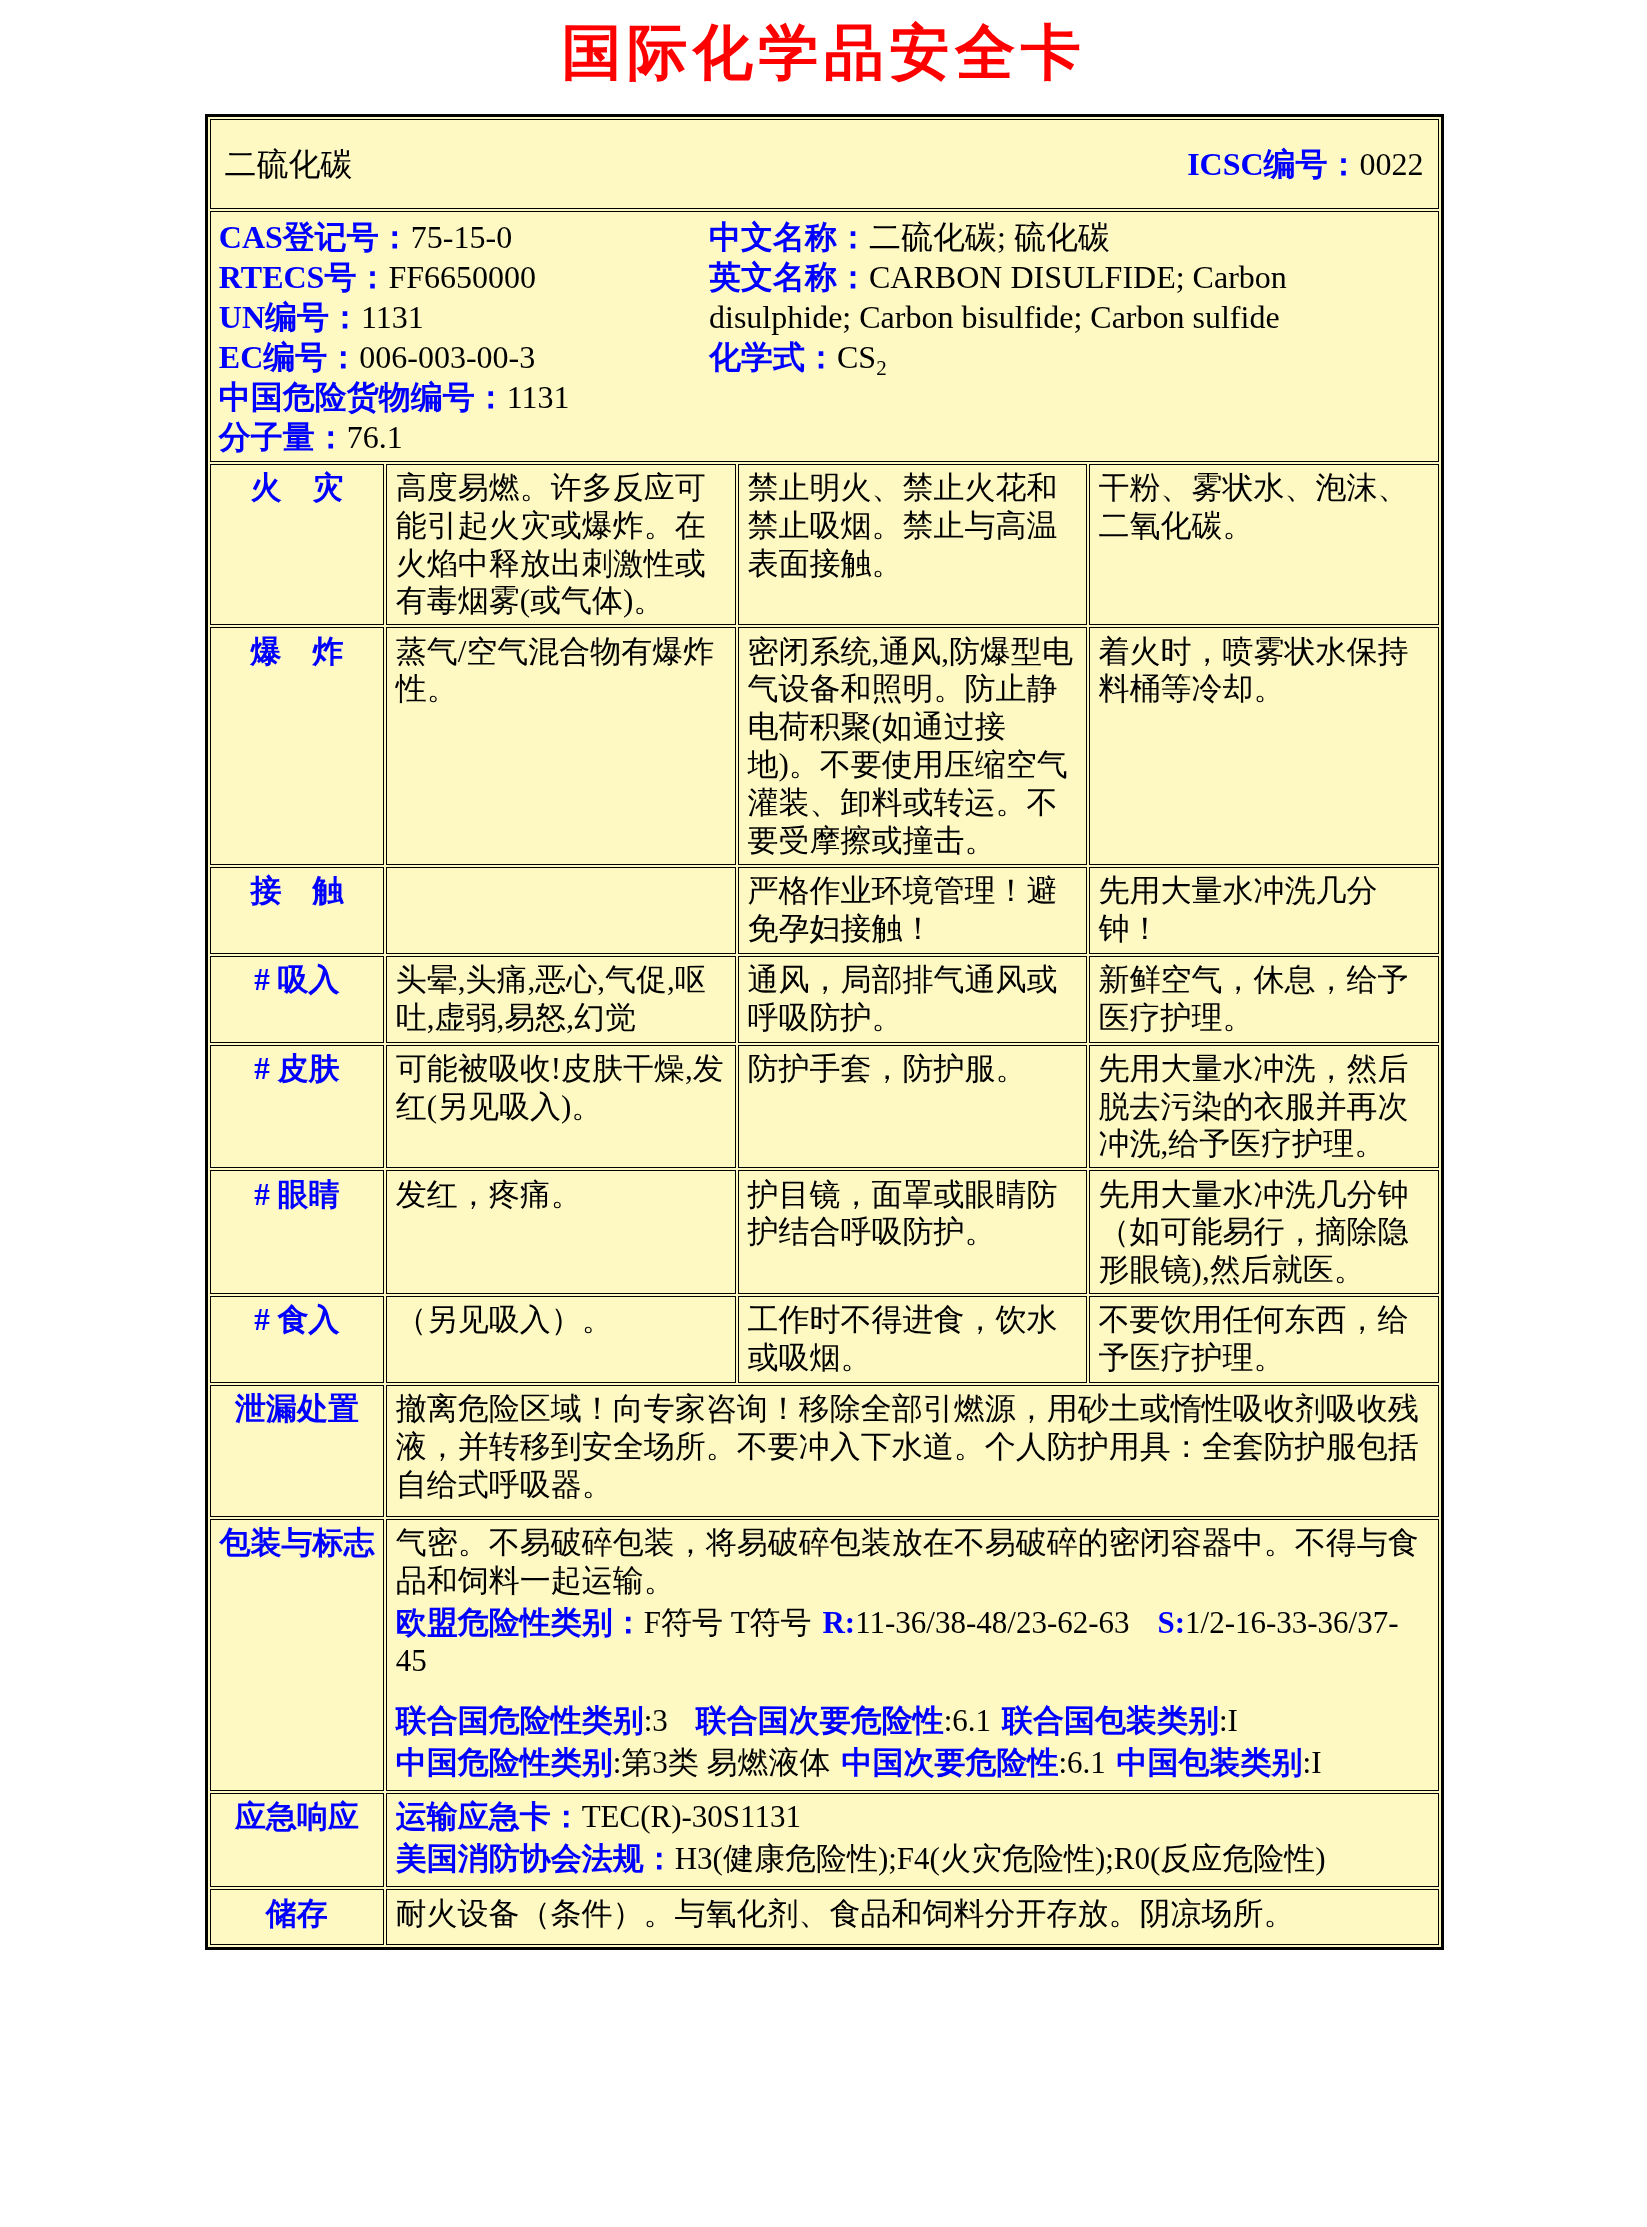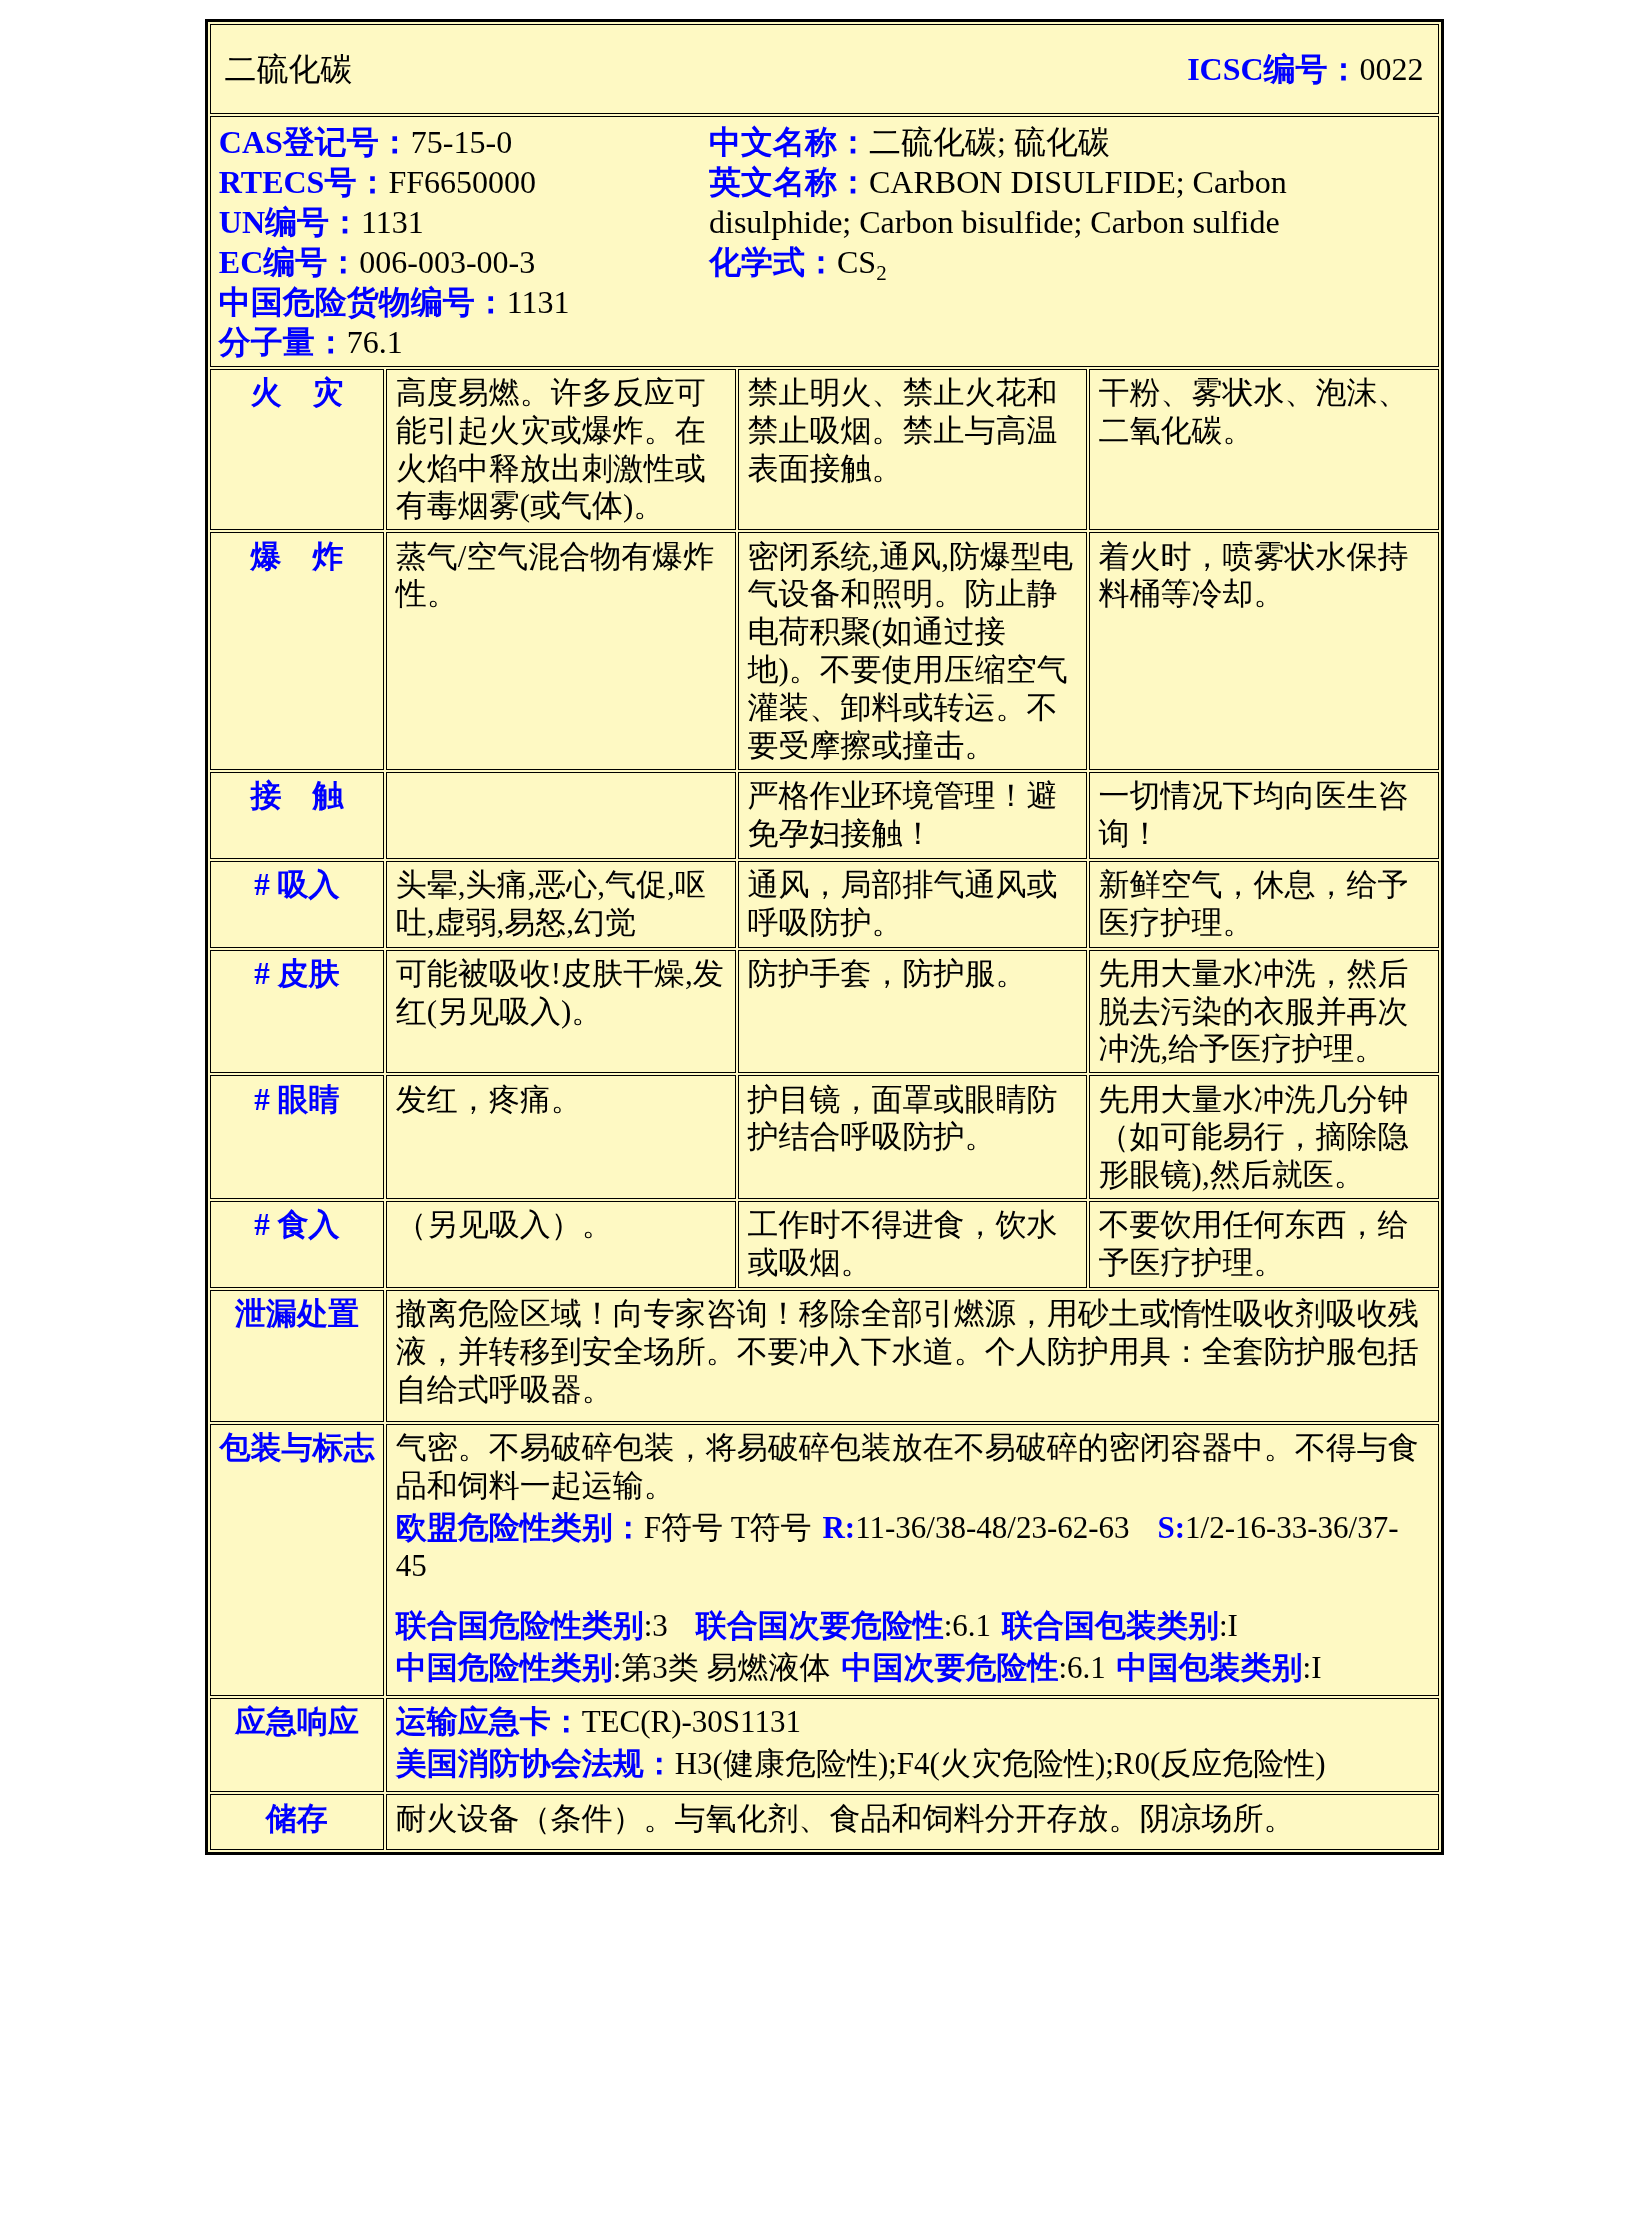"国际化学品安全卡" div.doc-title { html: none -> <div>国际化学品安全卡</div> }
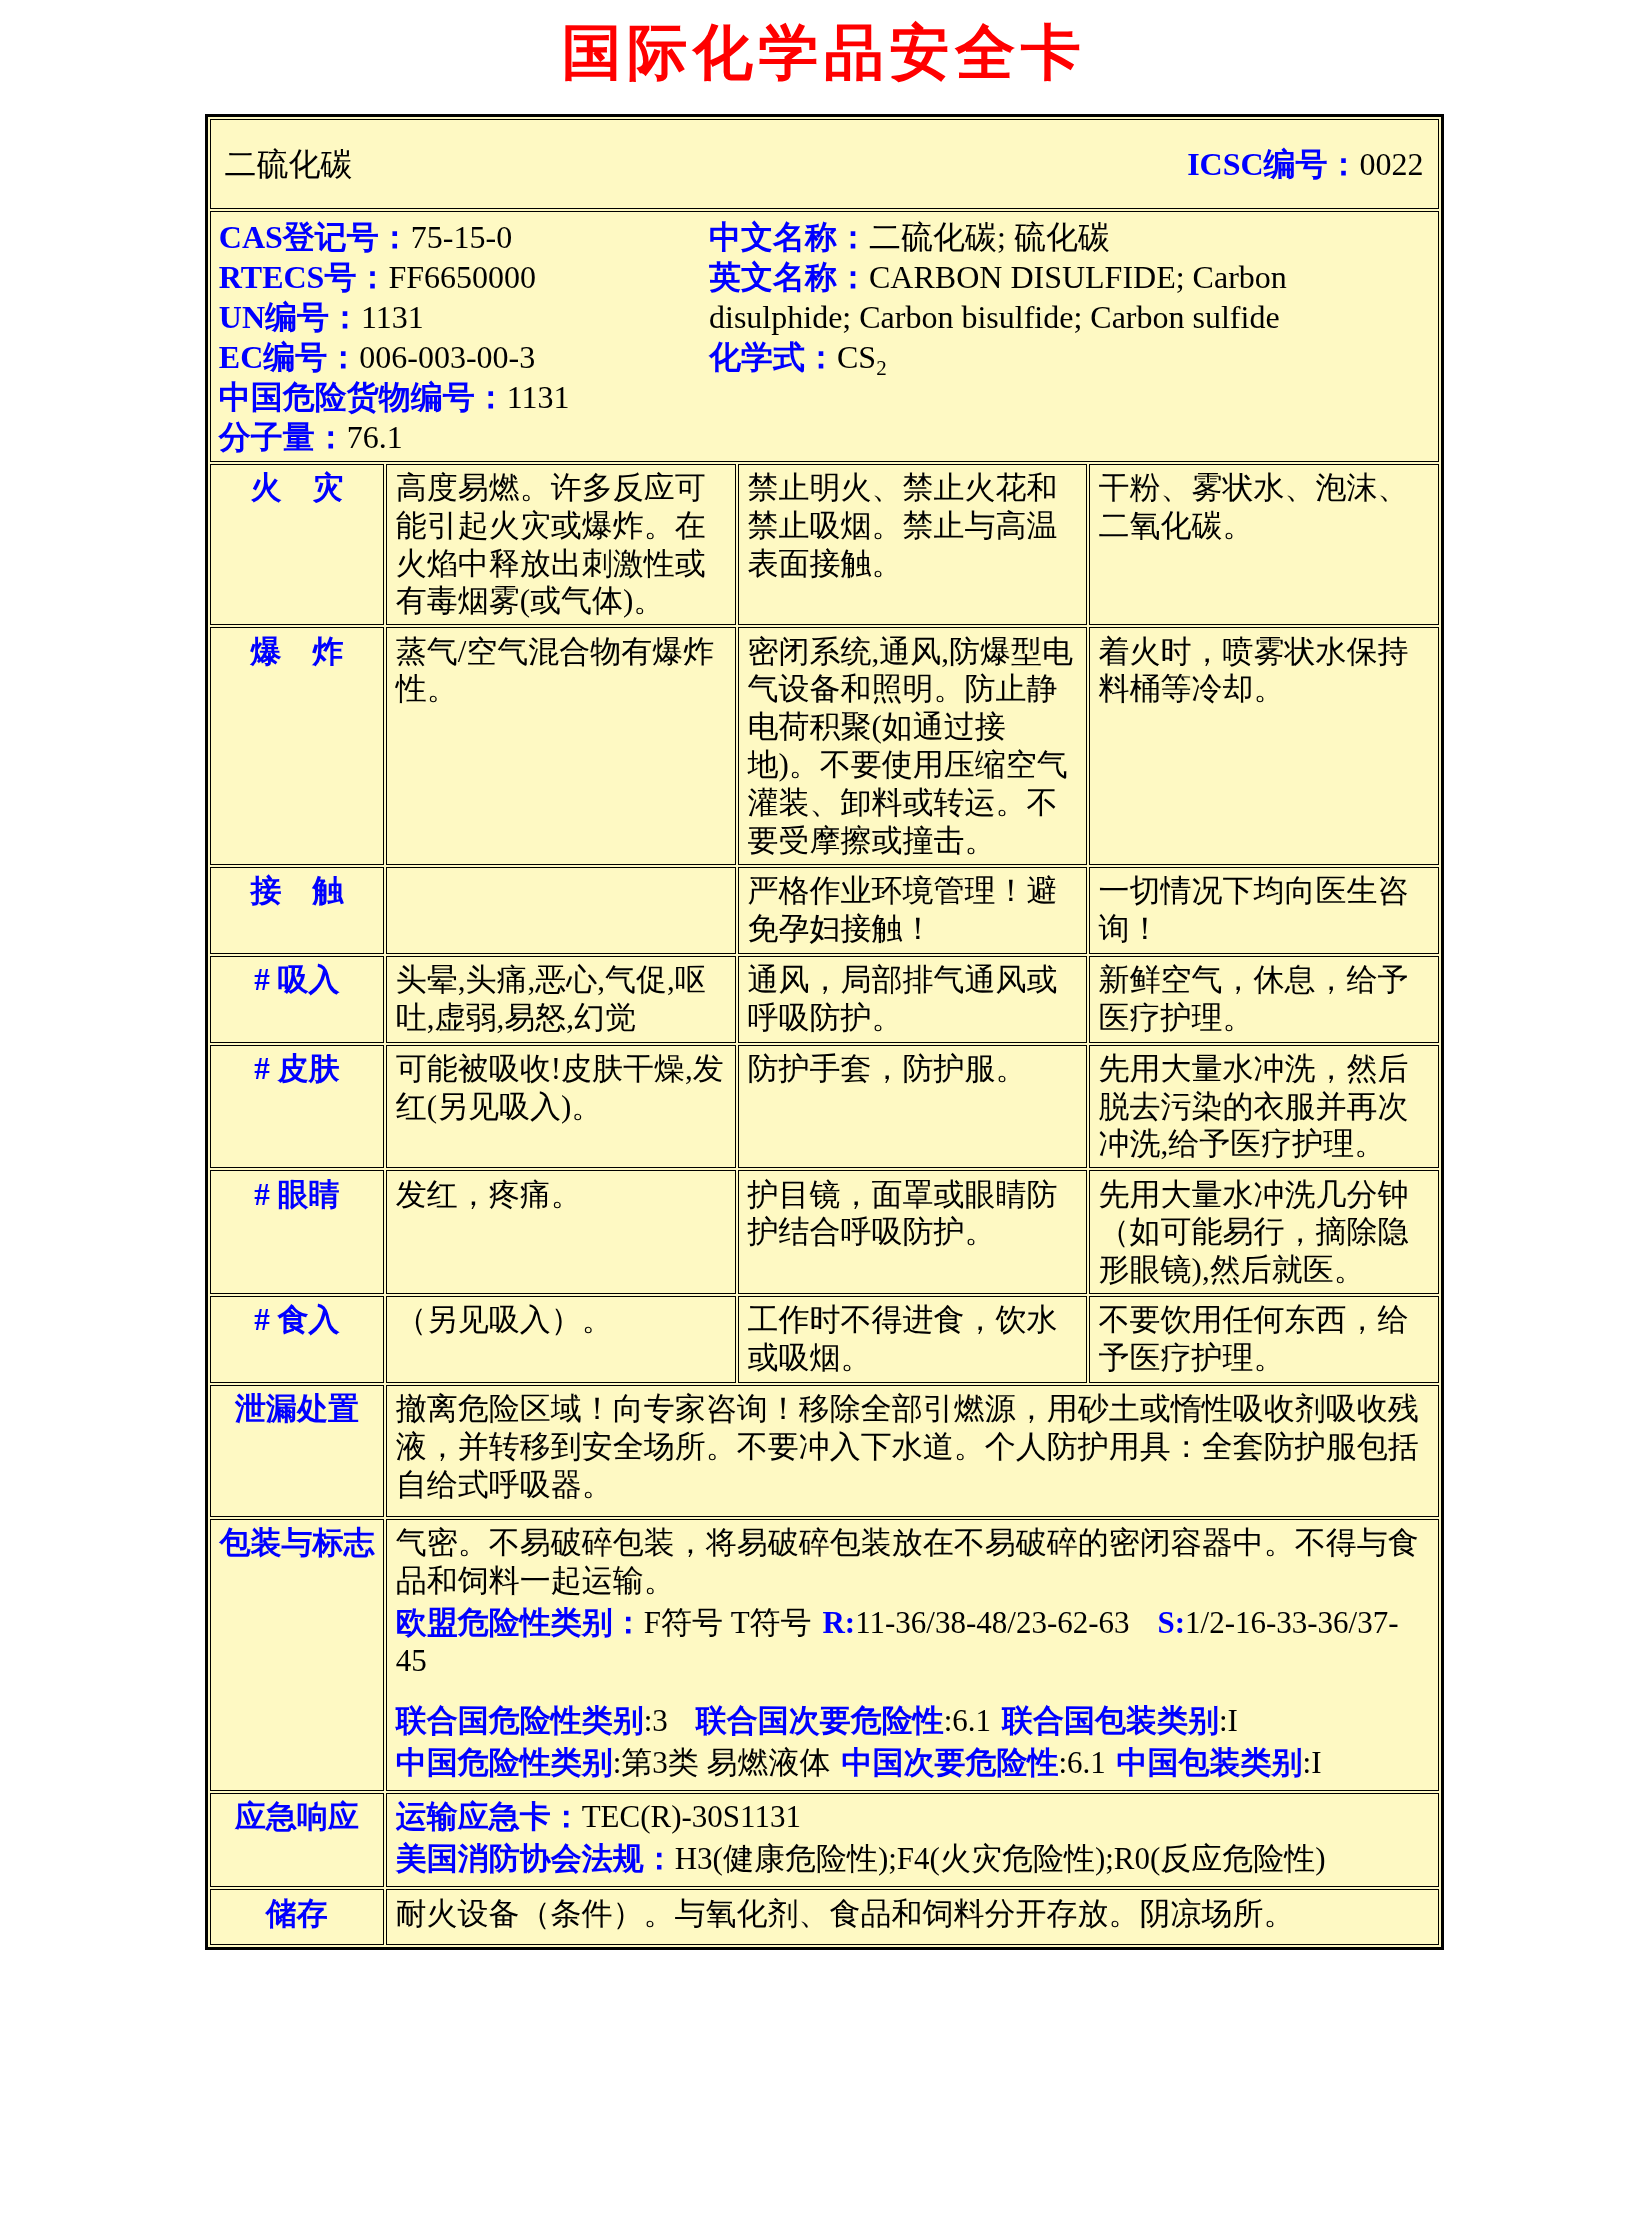"一切情况下均向医生咨询！" td { text: 一切情况下均向医生咨询 -> 先用大量水冲洗几分钟 }
